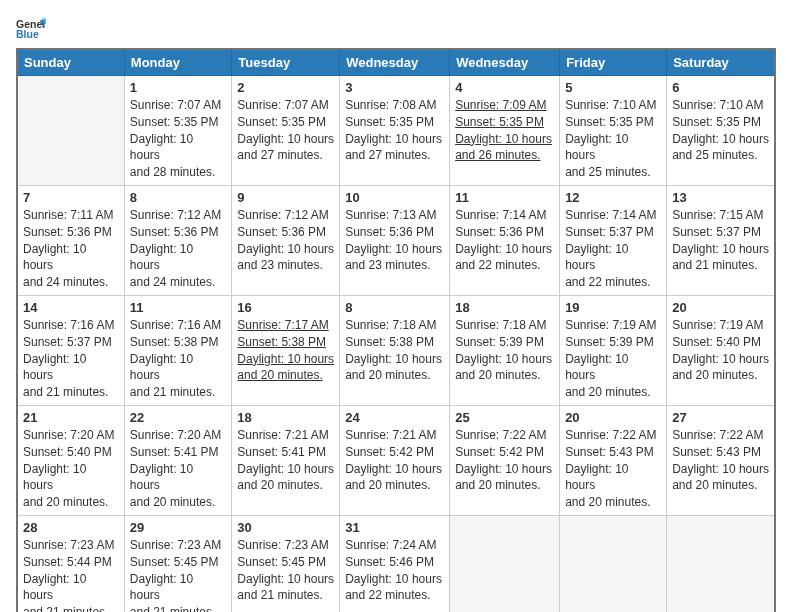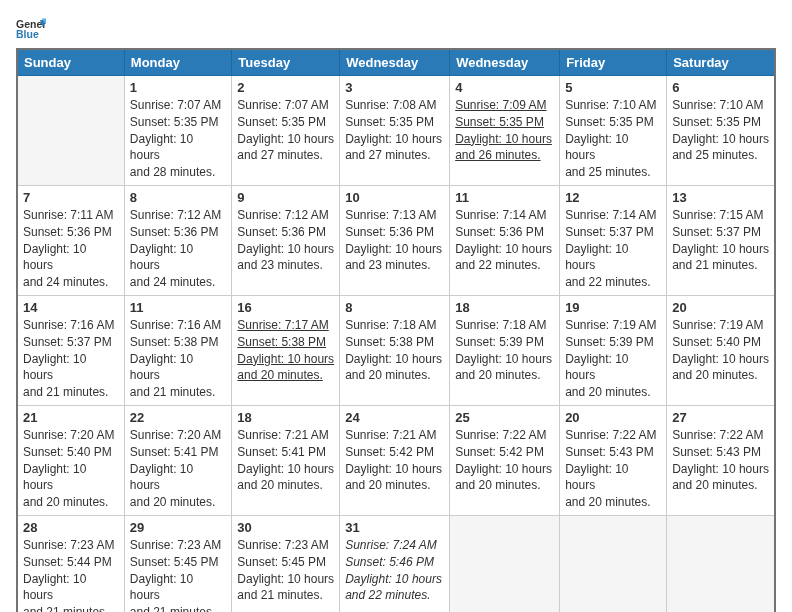"Sunrise: 7:24 AM" div.day-info { font-style: italic -> none }
